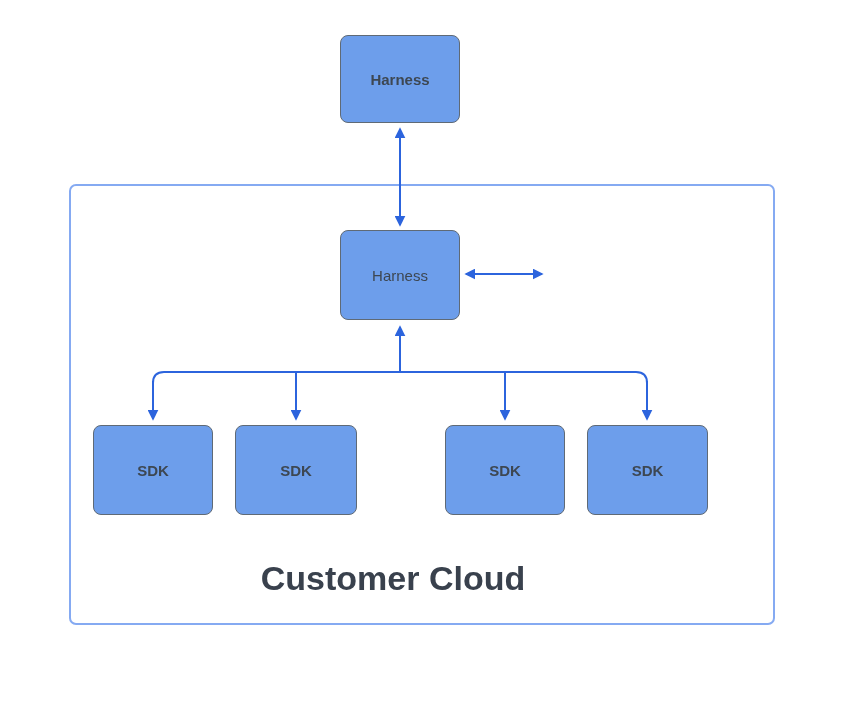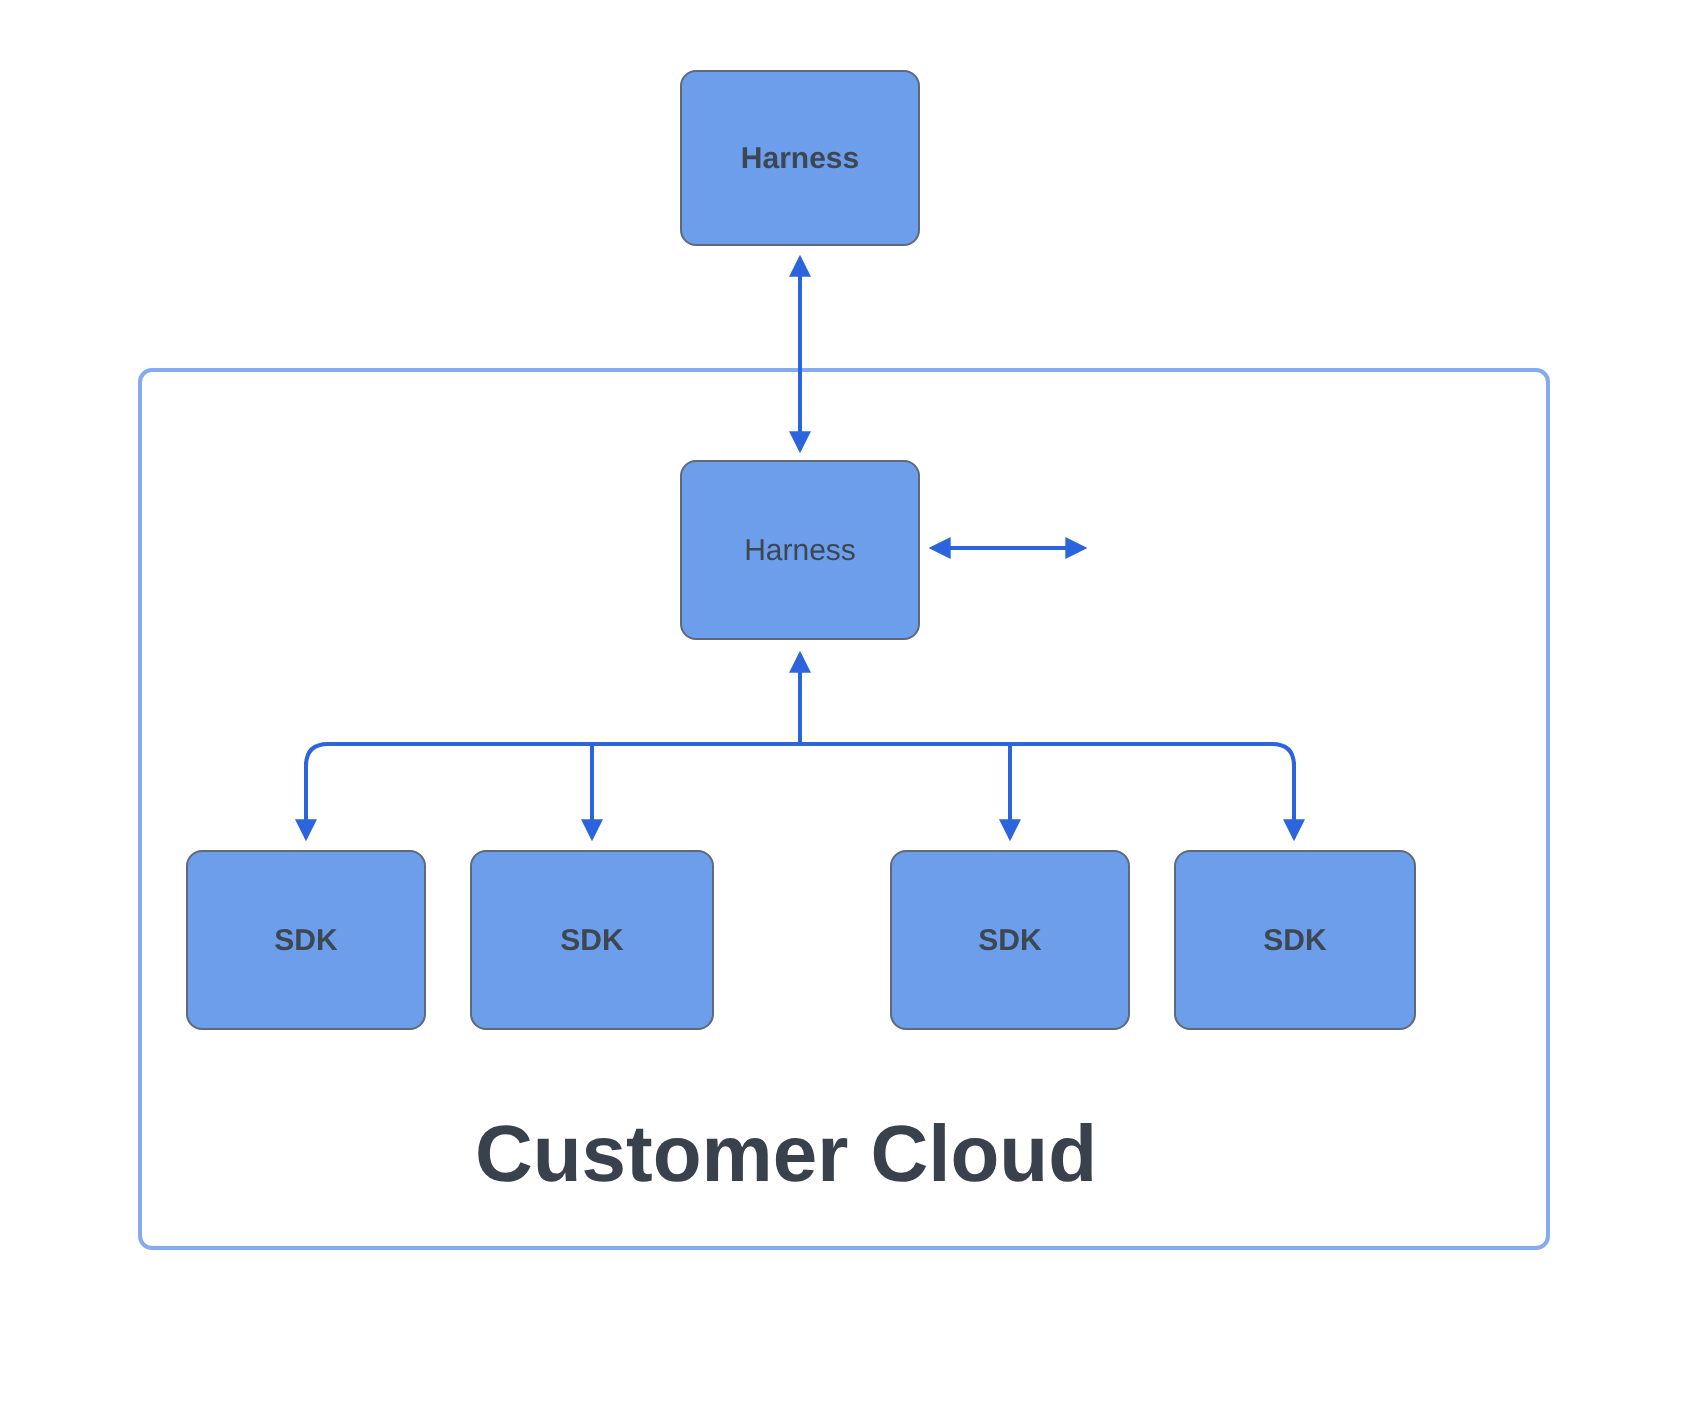"Customer Cloud" .cloud-title { font-size: 40px -> 34px }
